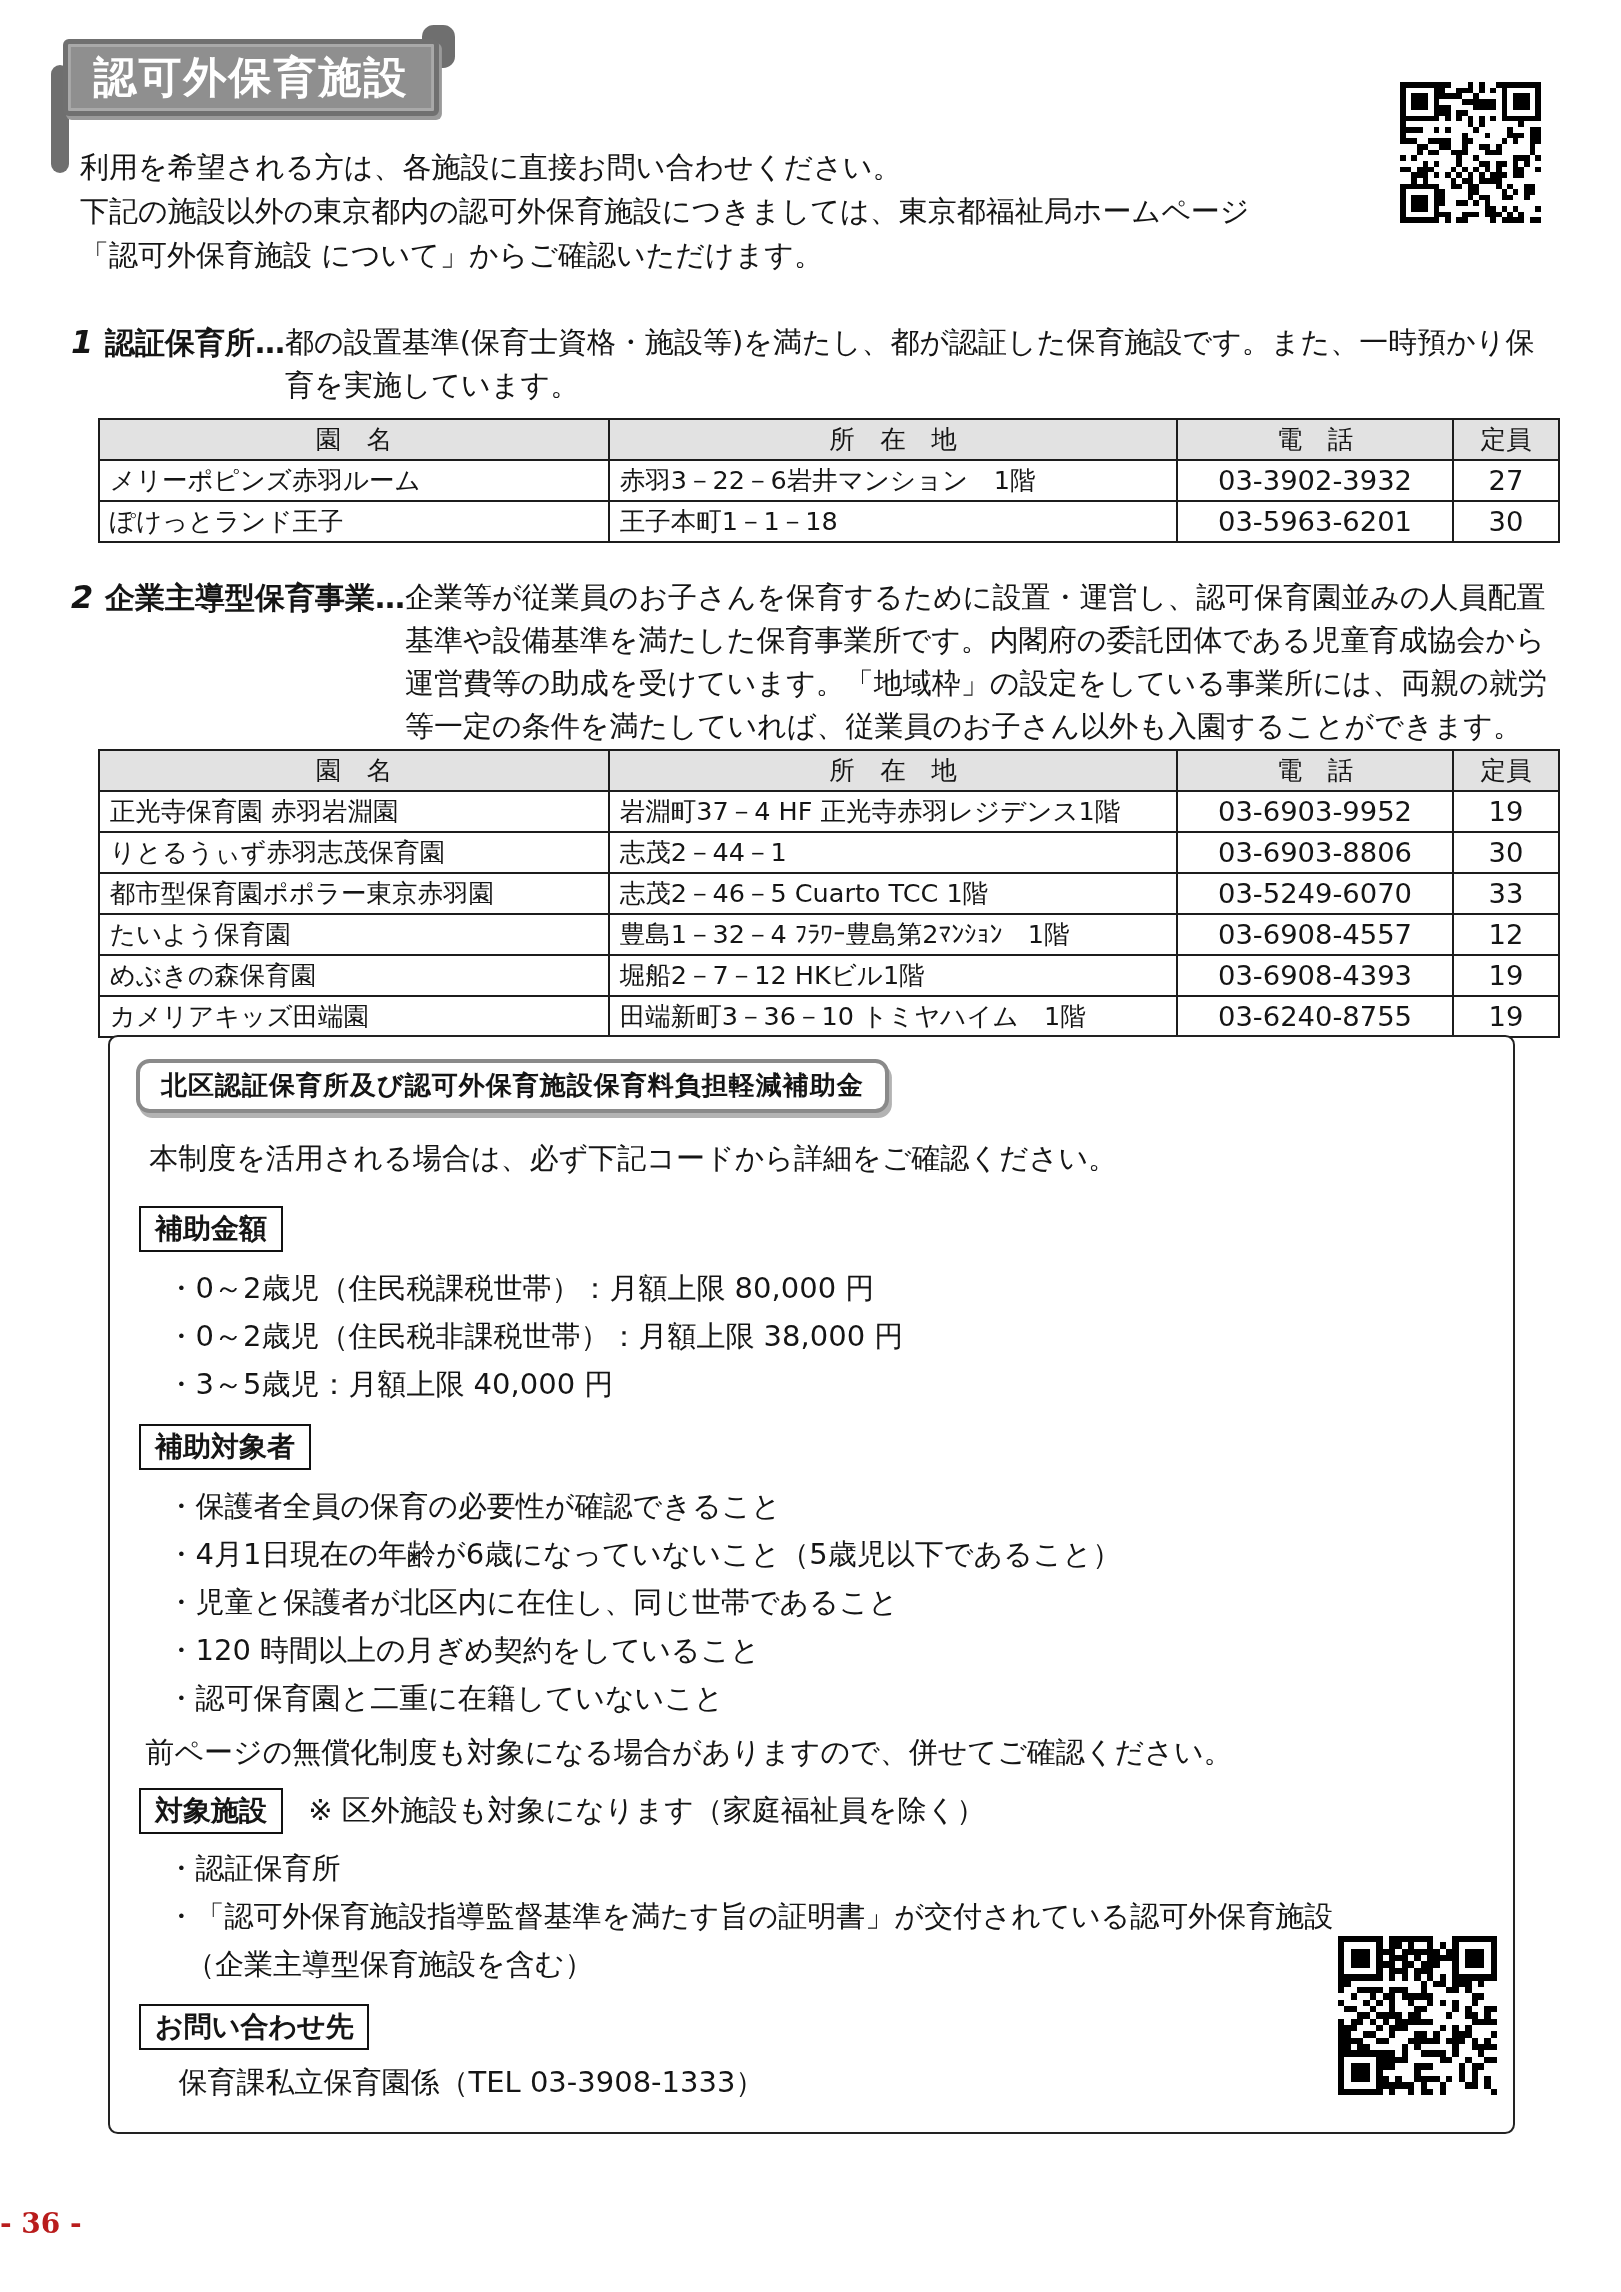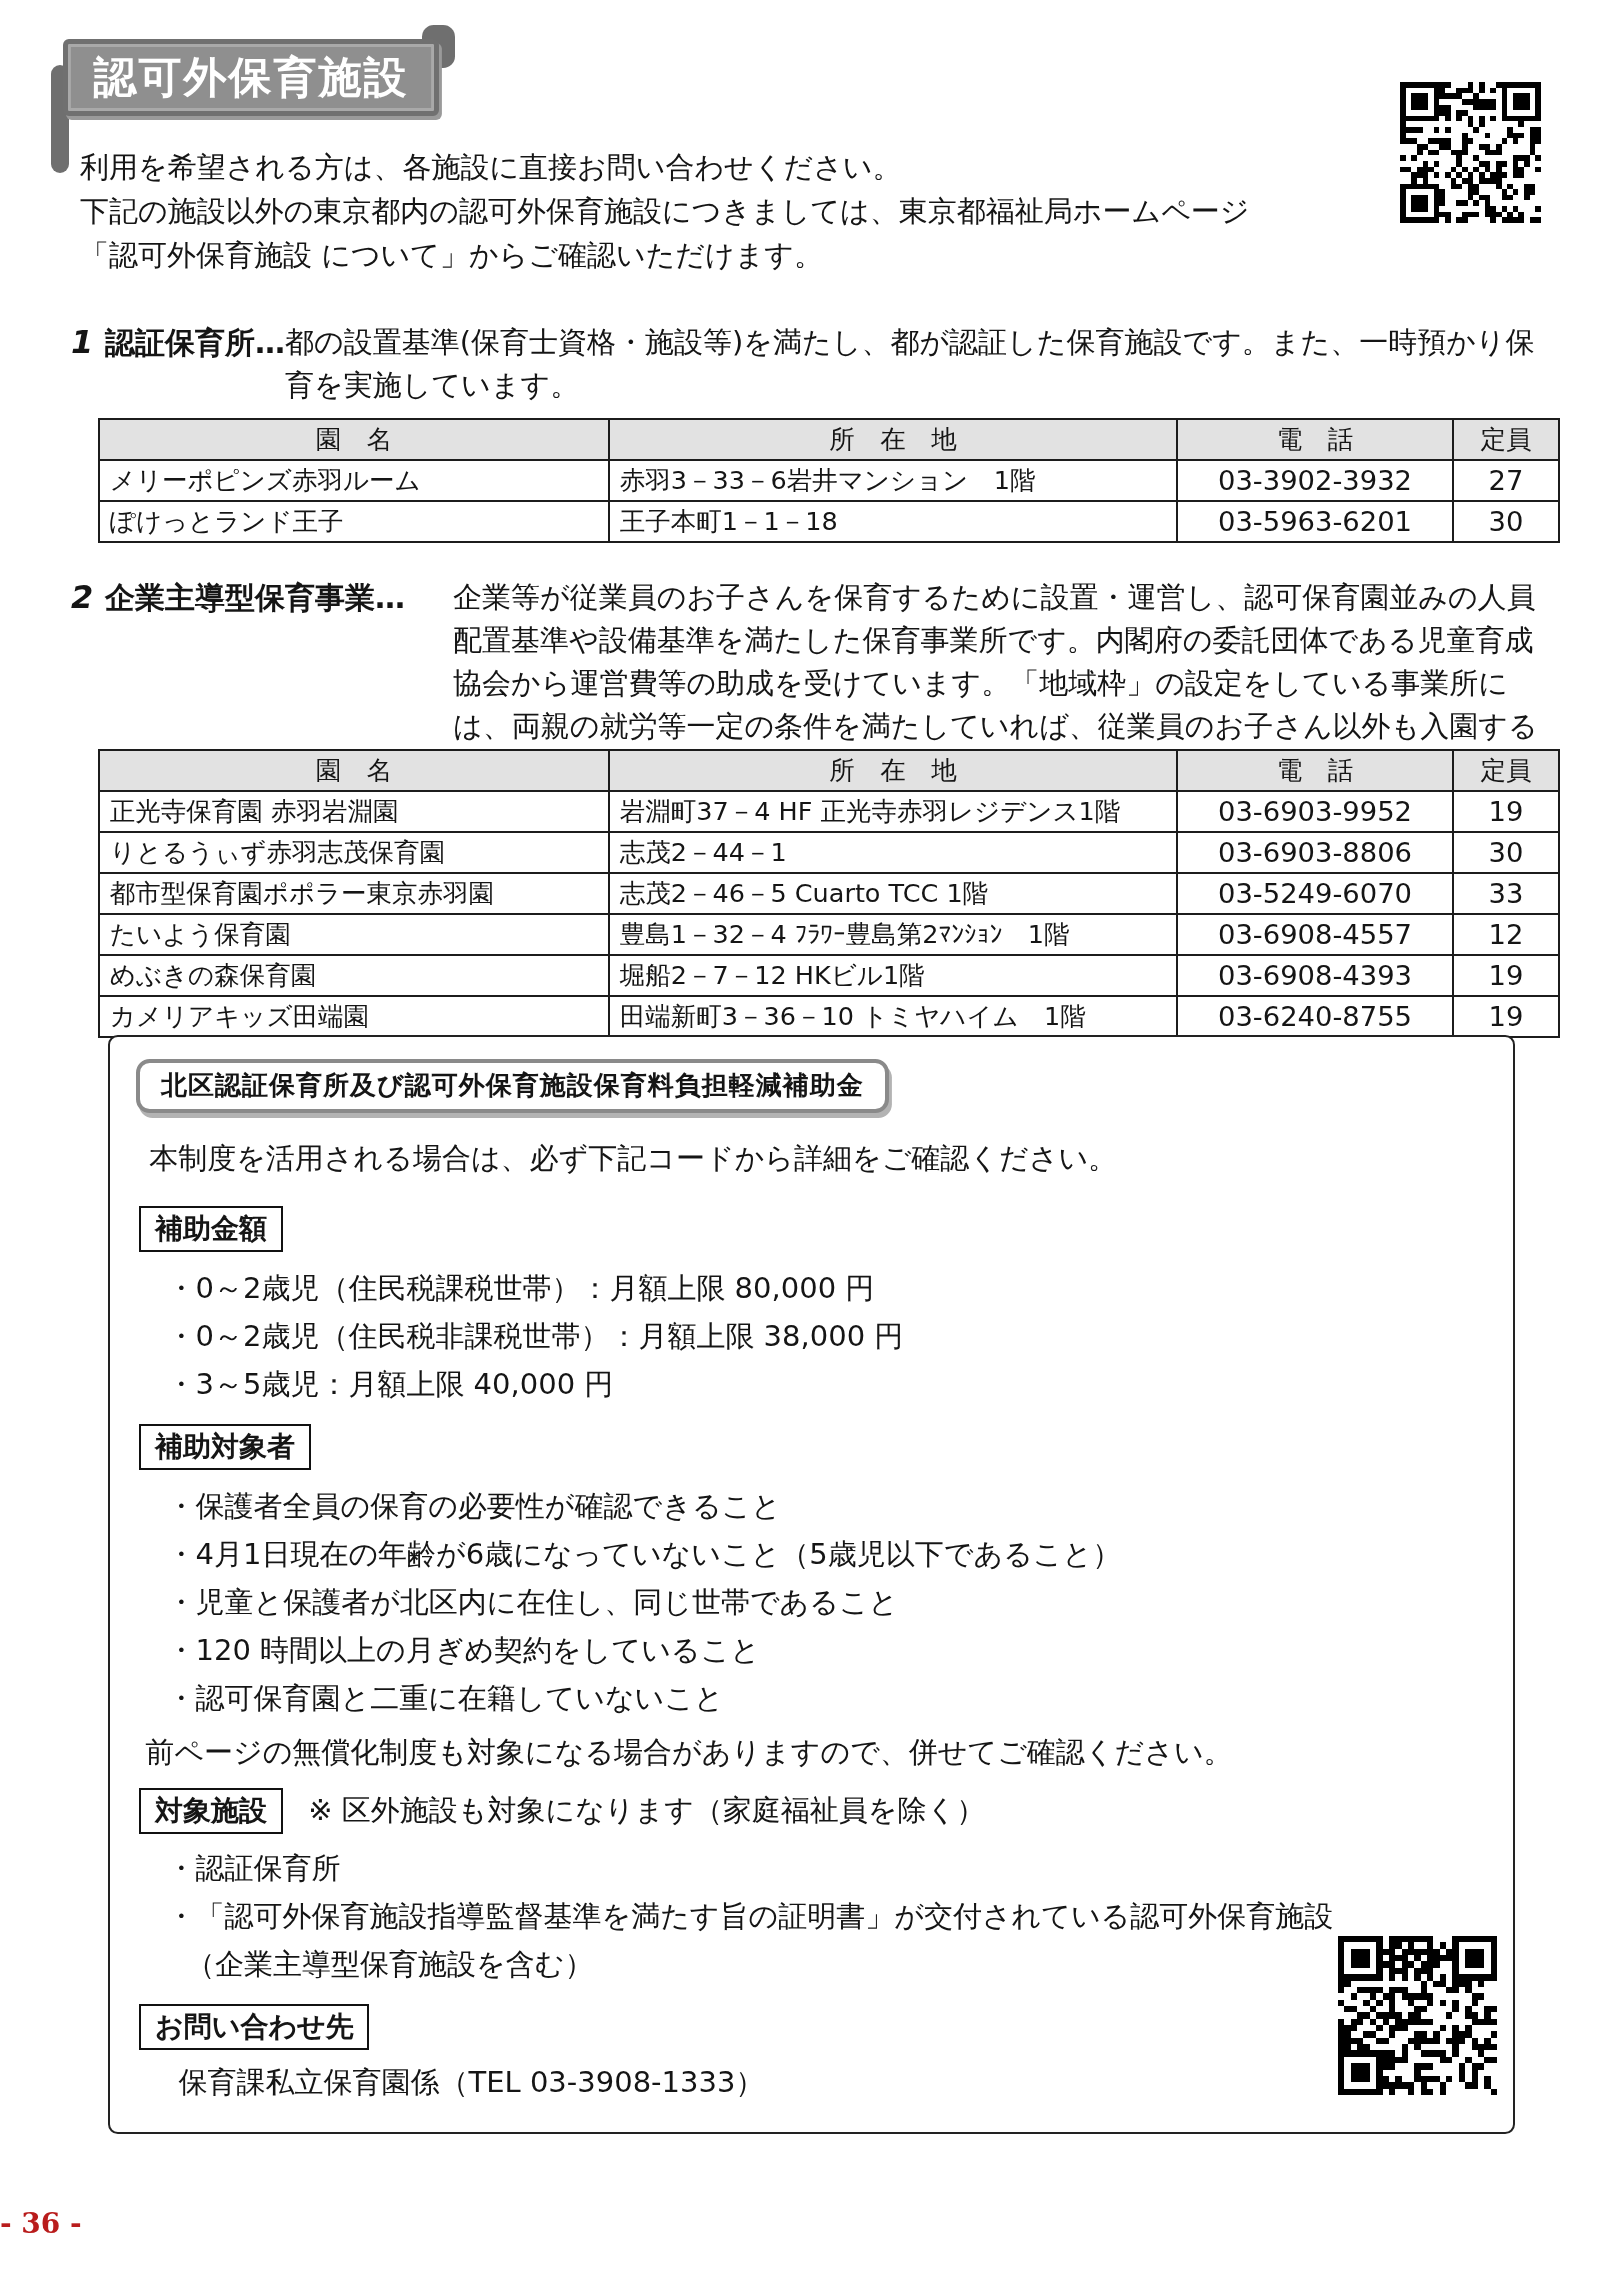"赤羽3－33－6岩井マンション 1階" td.c-addr { text: 33 -> 22 }
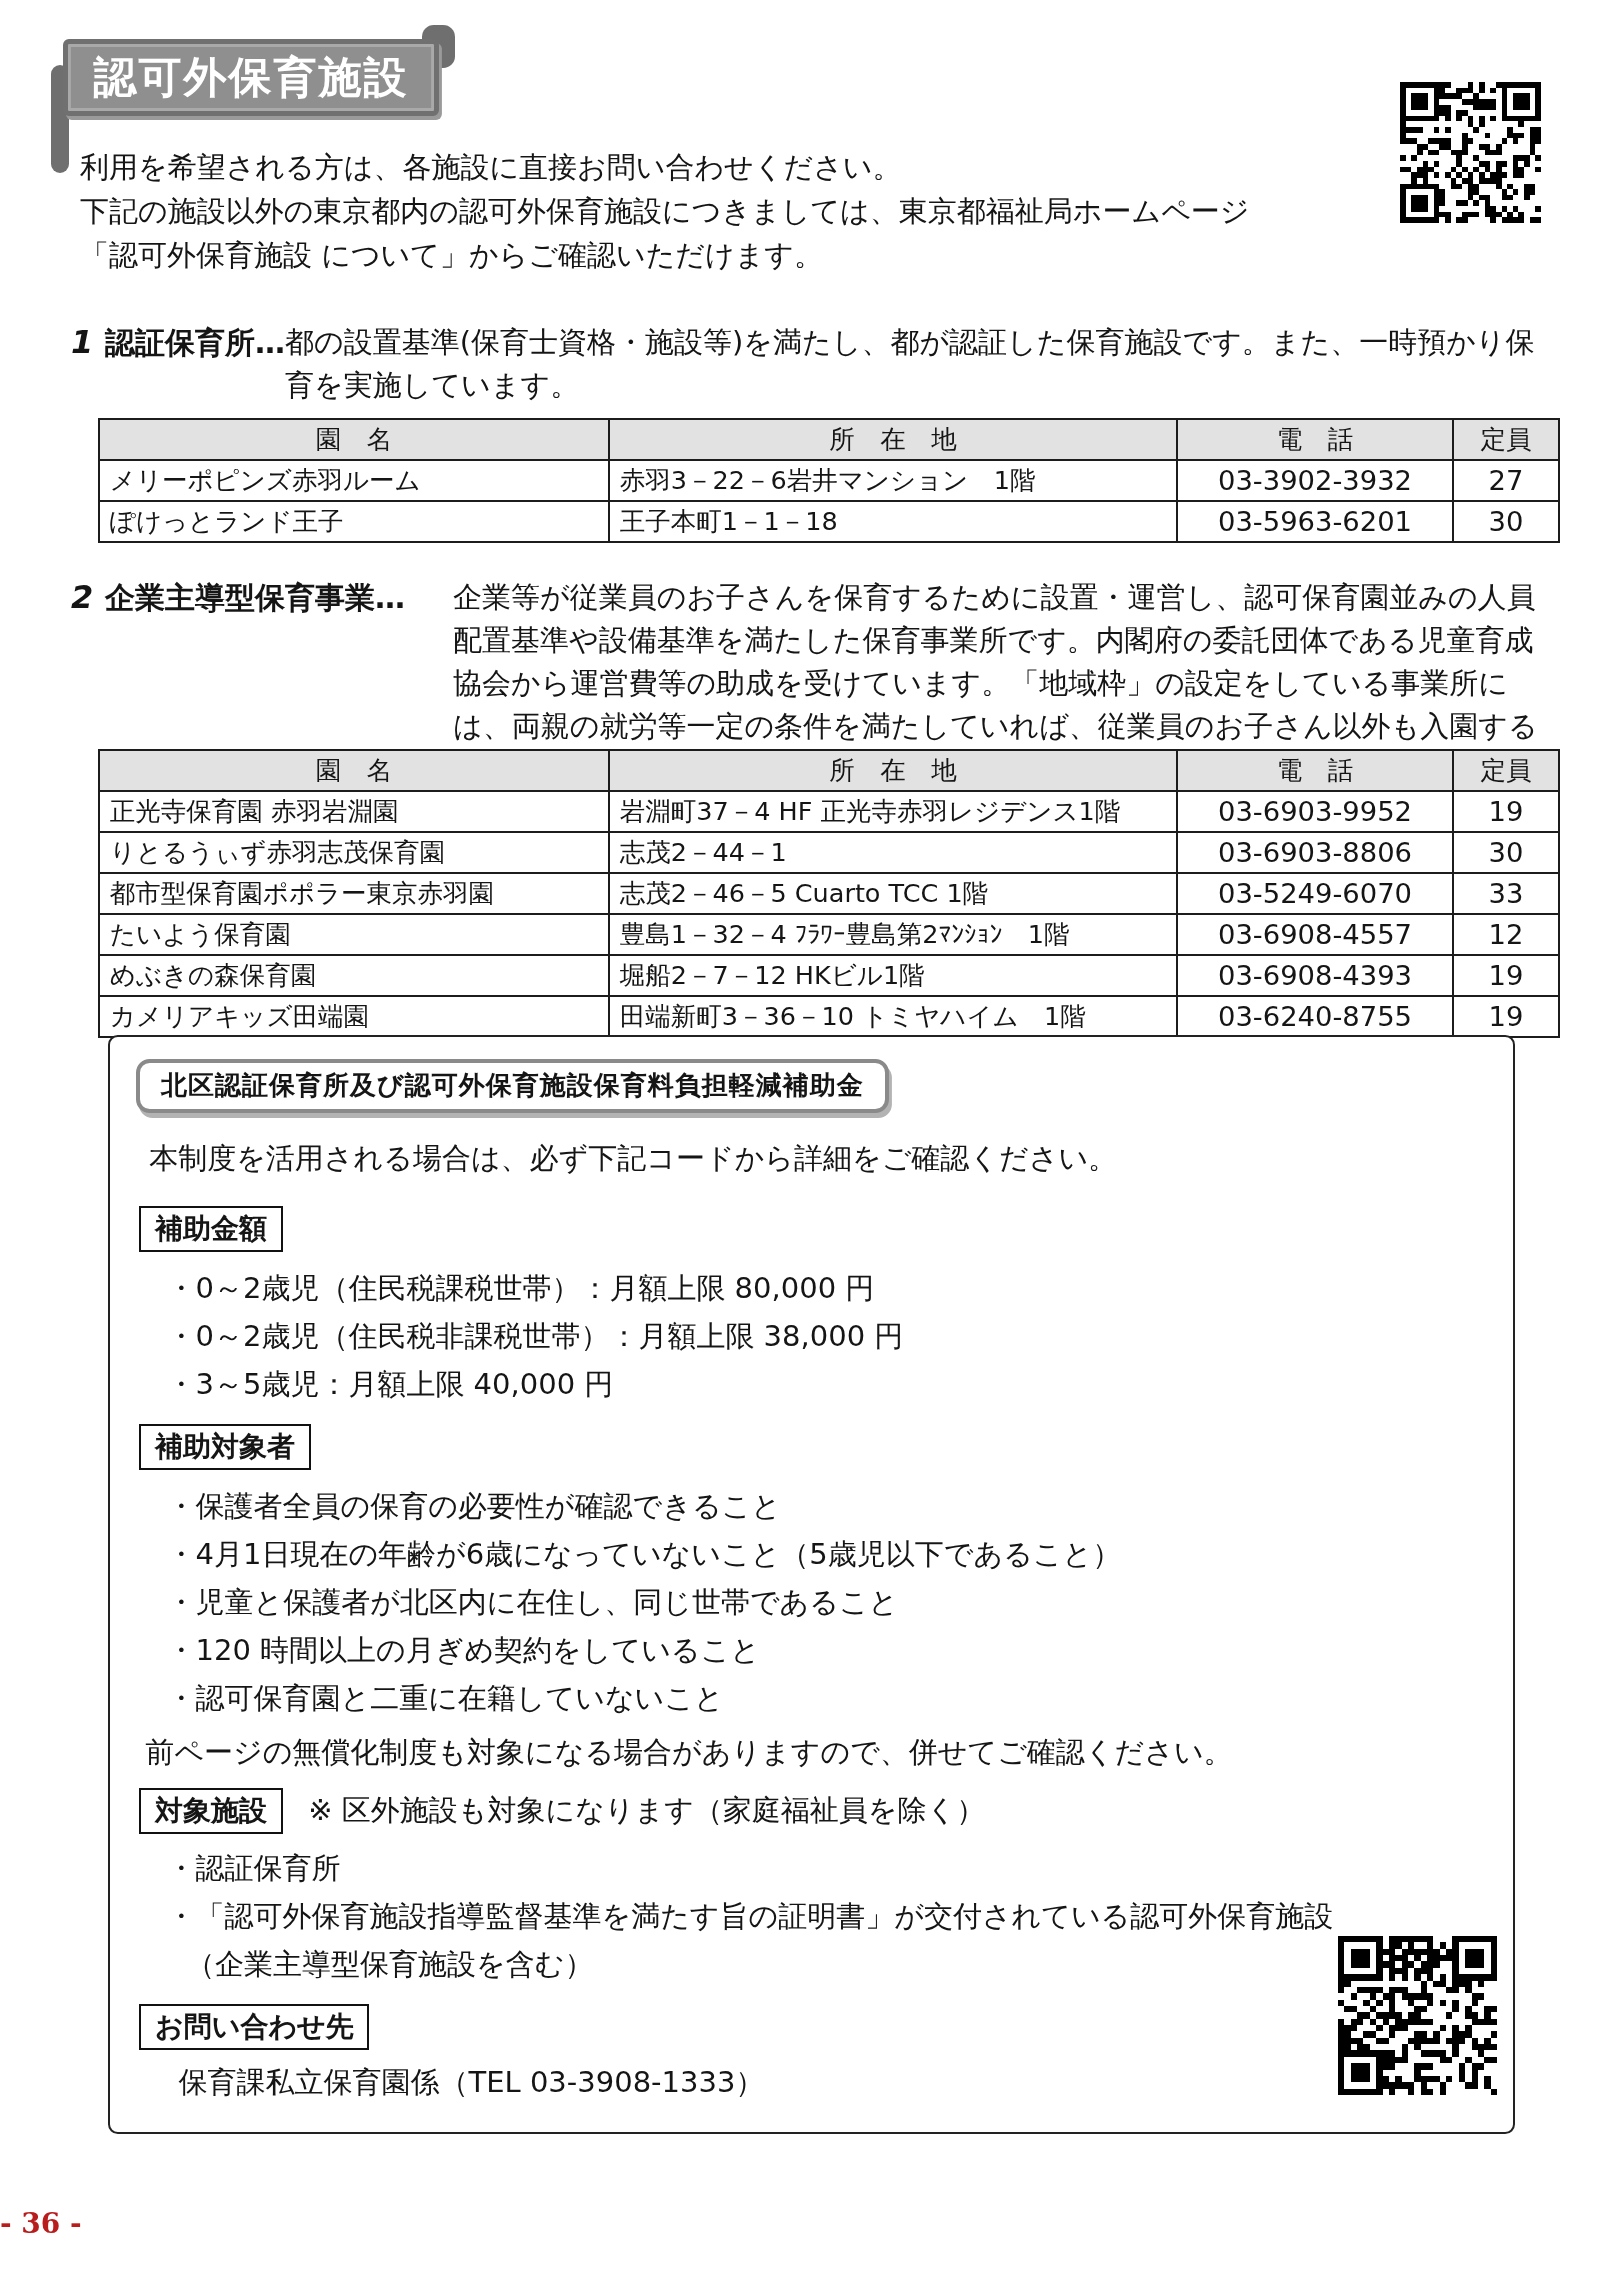"2 企業主導型保育事業…" .section-2 { gap: 48px -> none }
